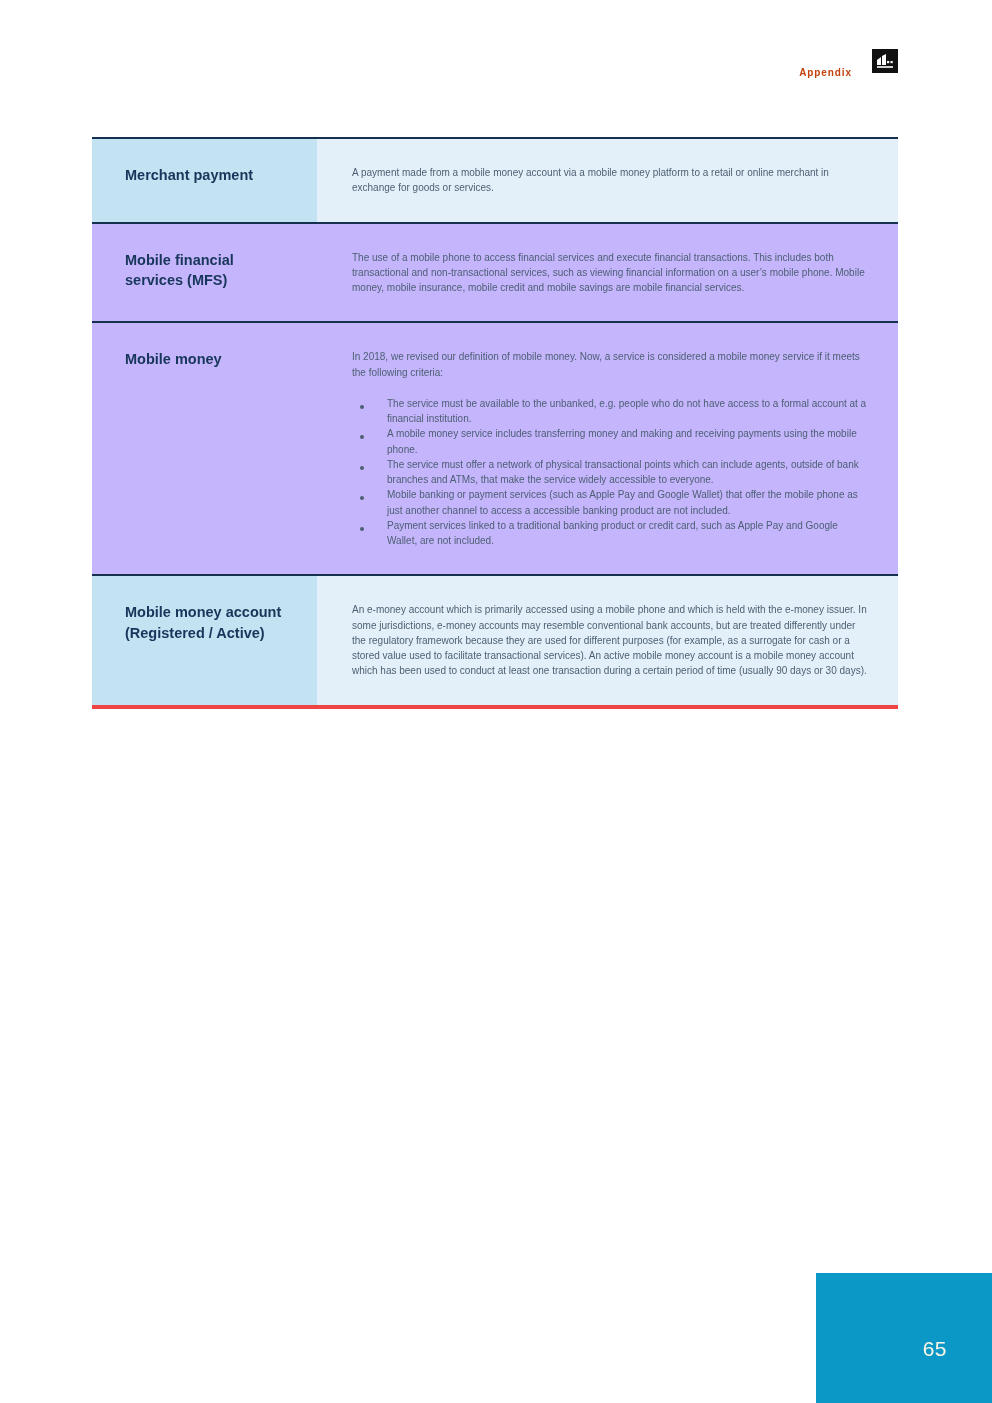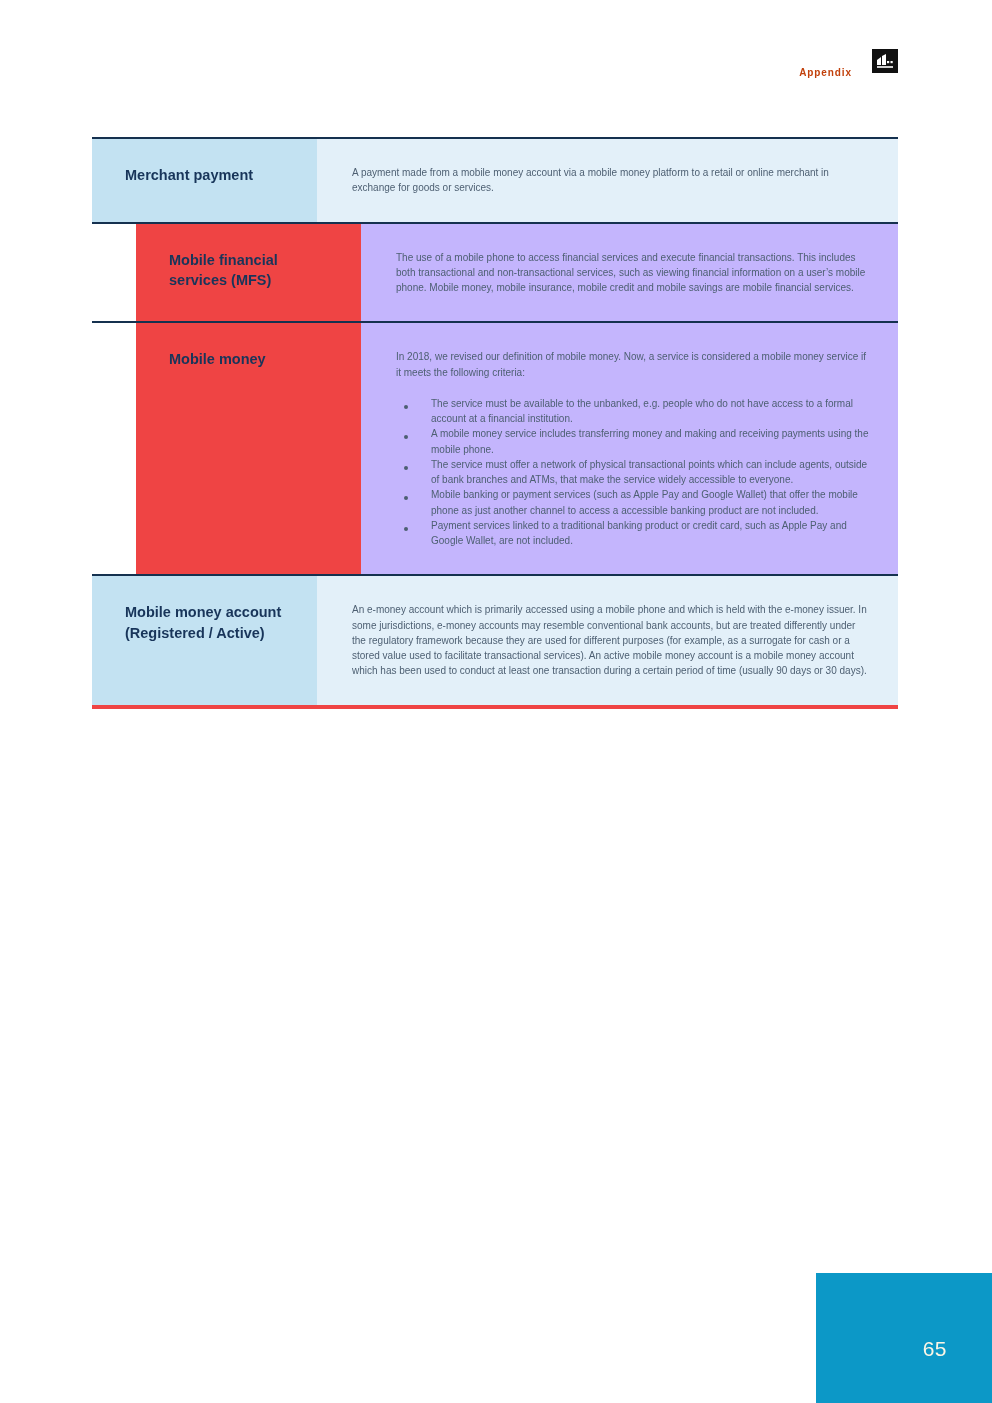"Mobile financial services (MFS)" .shade-dark .g-term { background: #ef4444 -> #c4b5fd; margin-left: 44px -> none }
